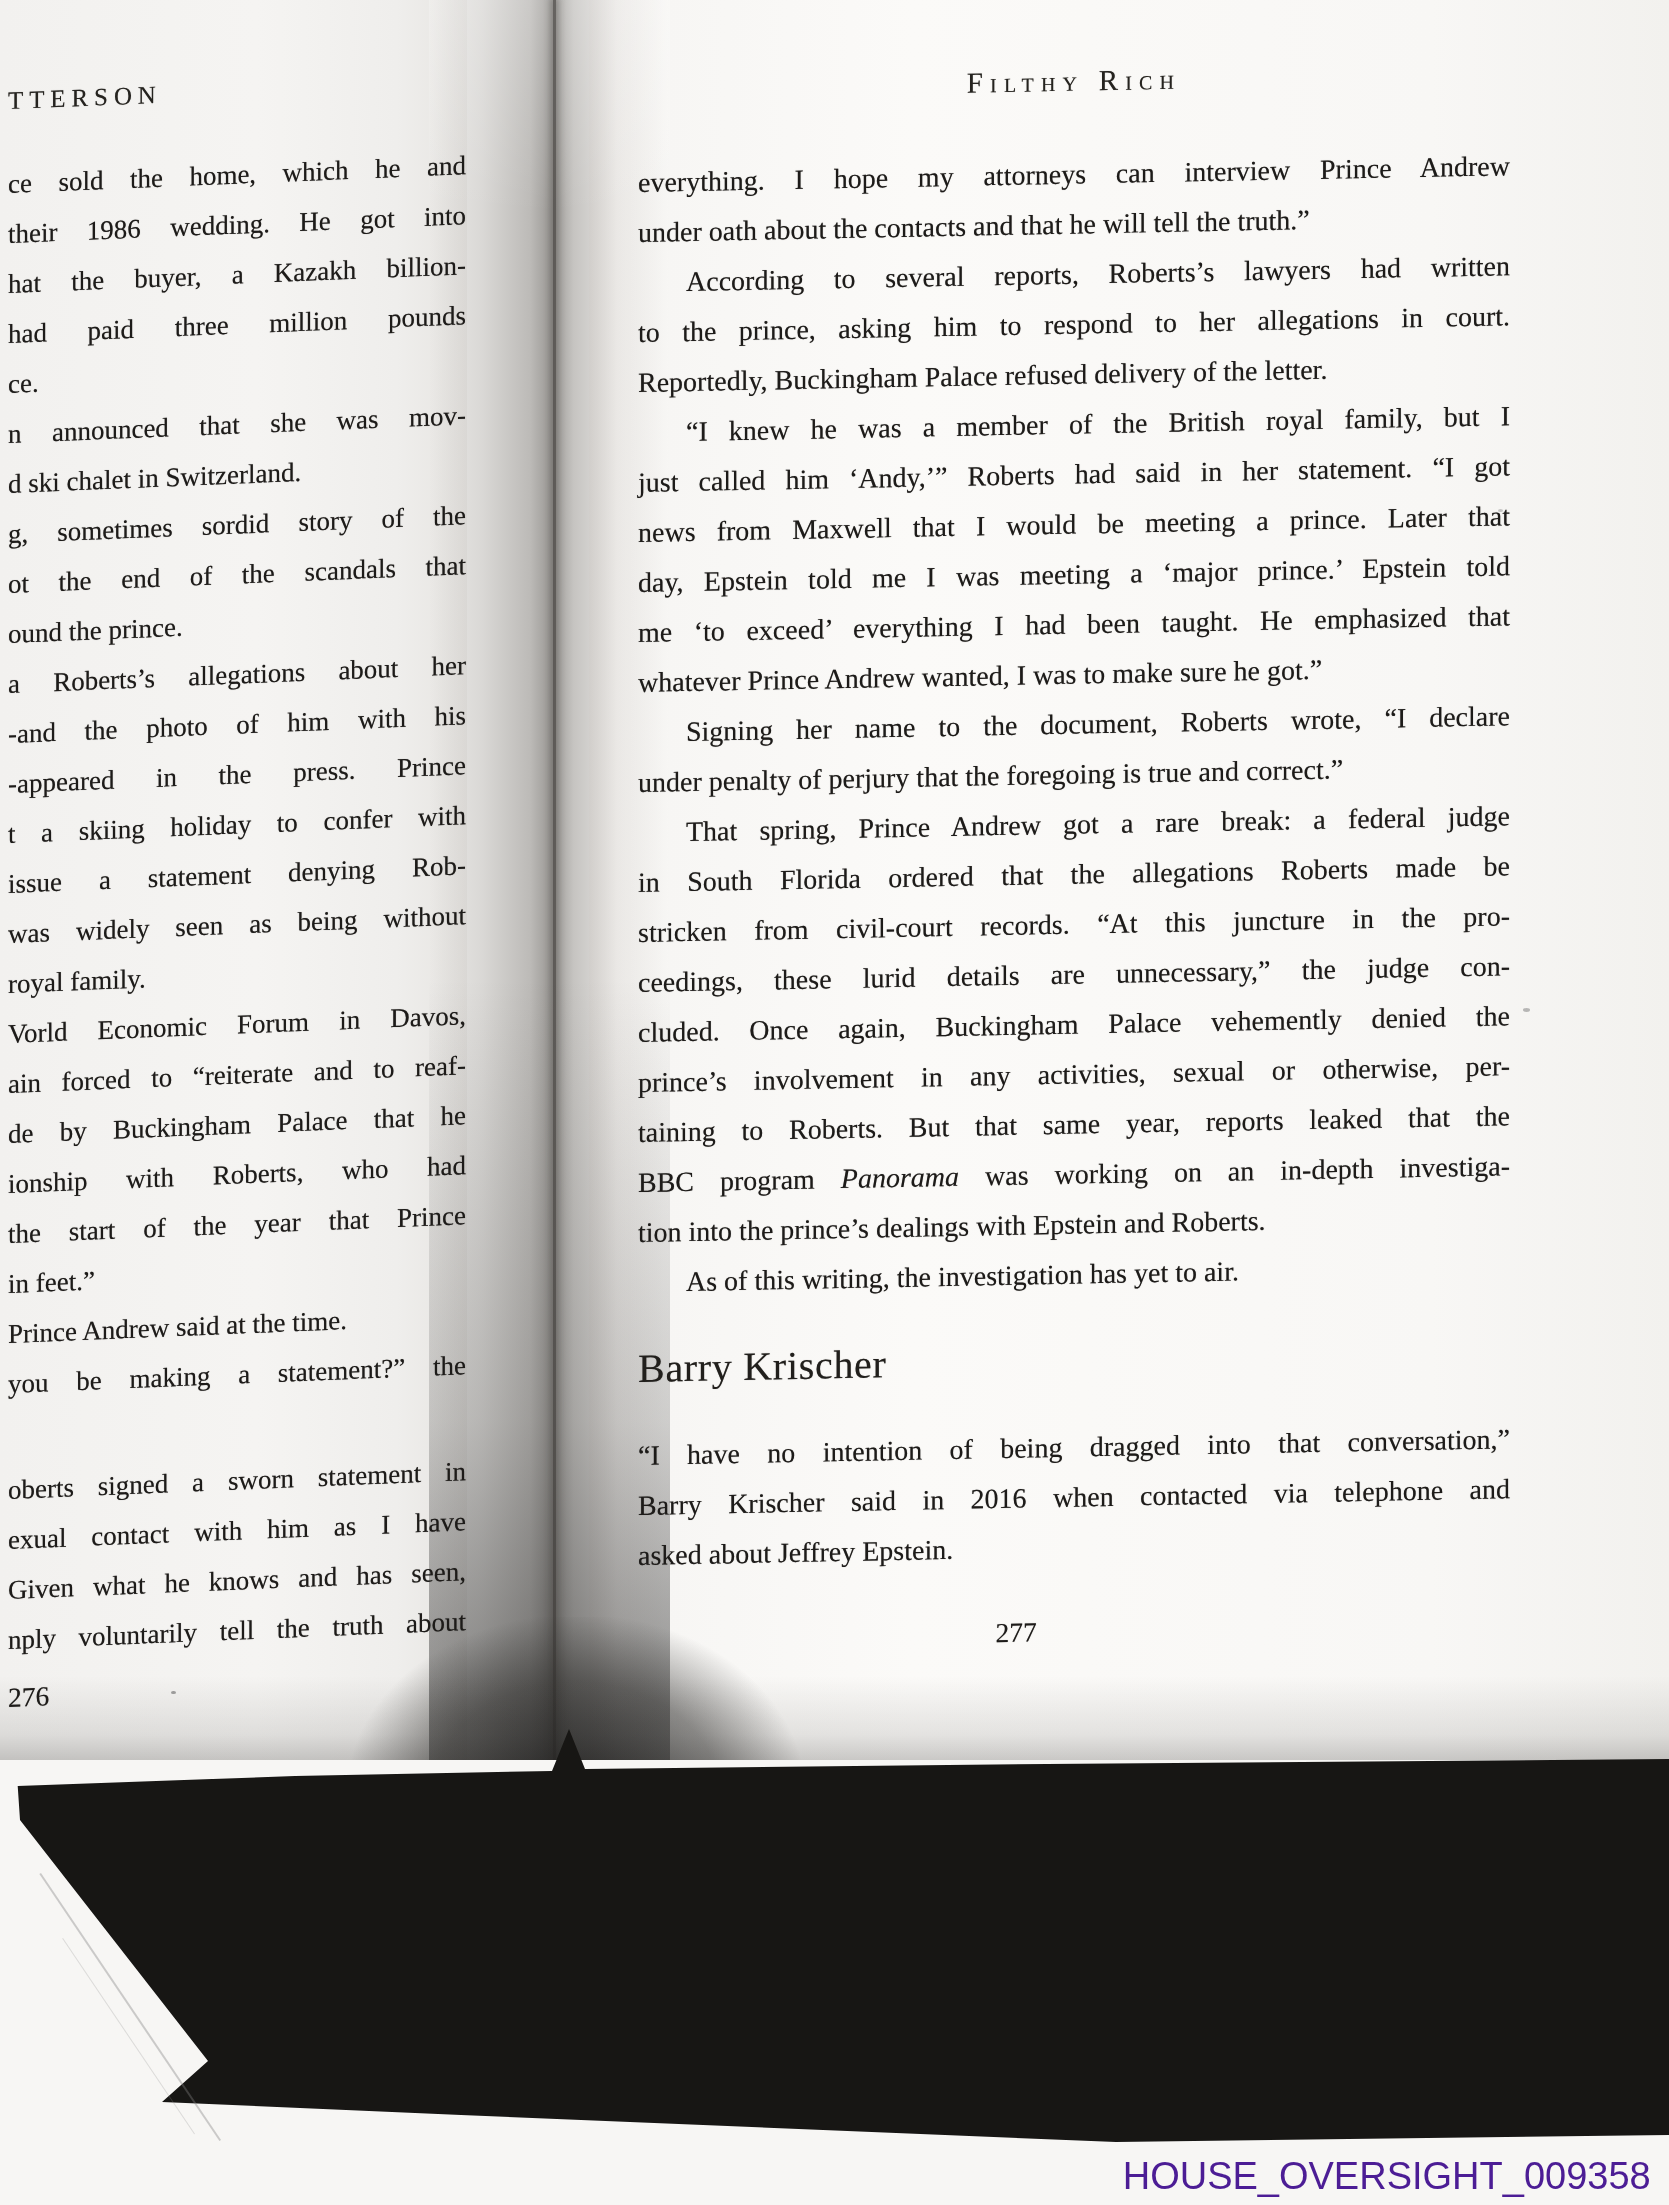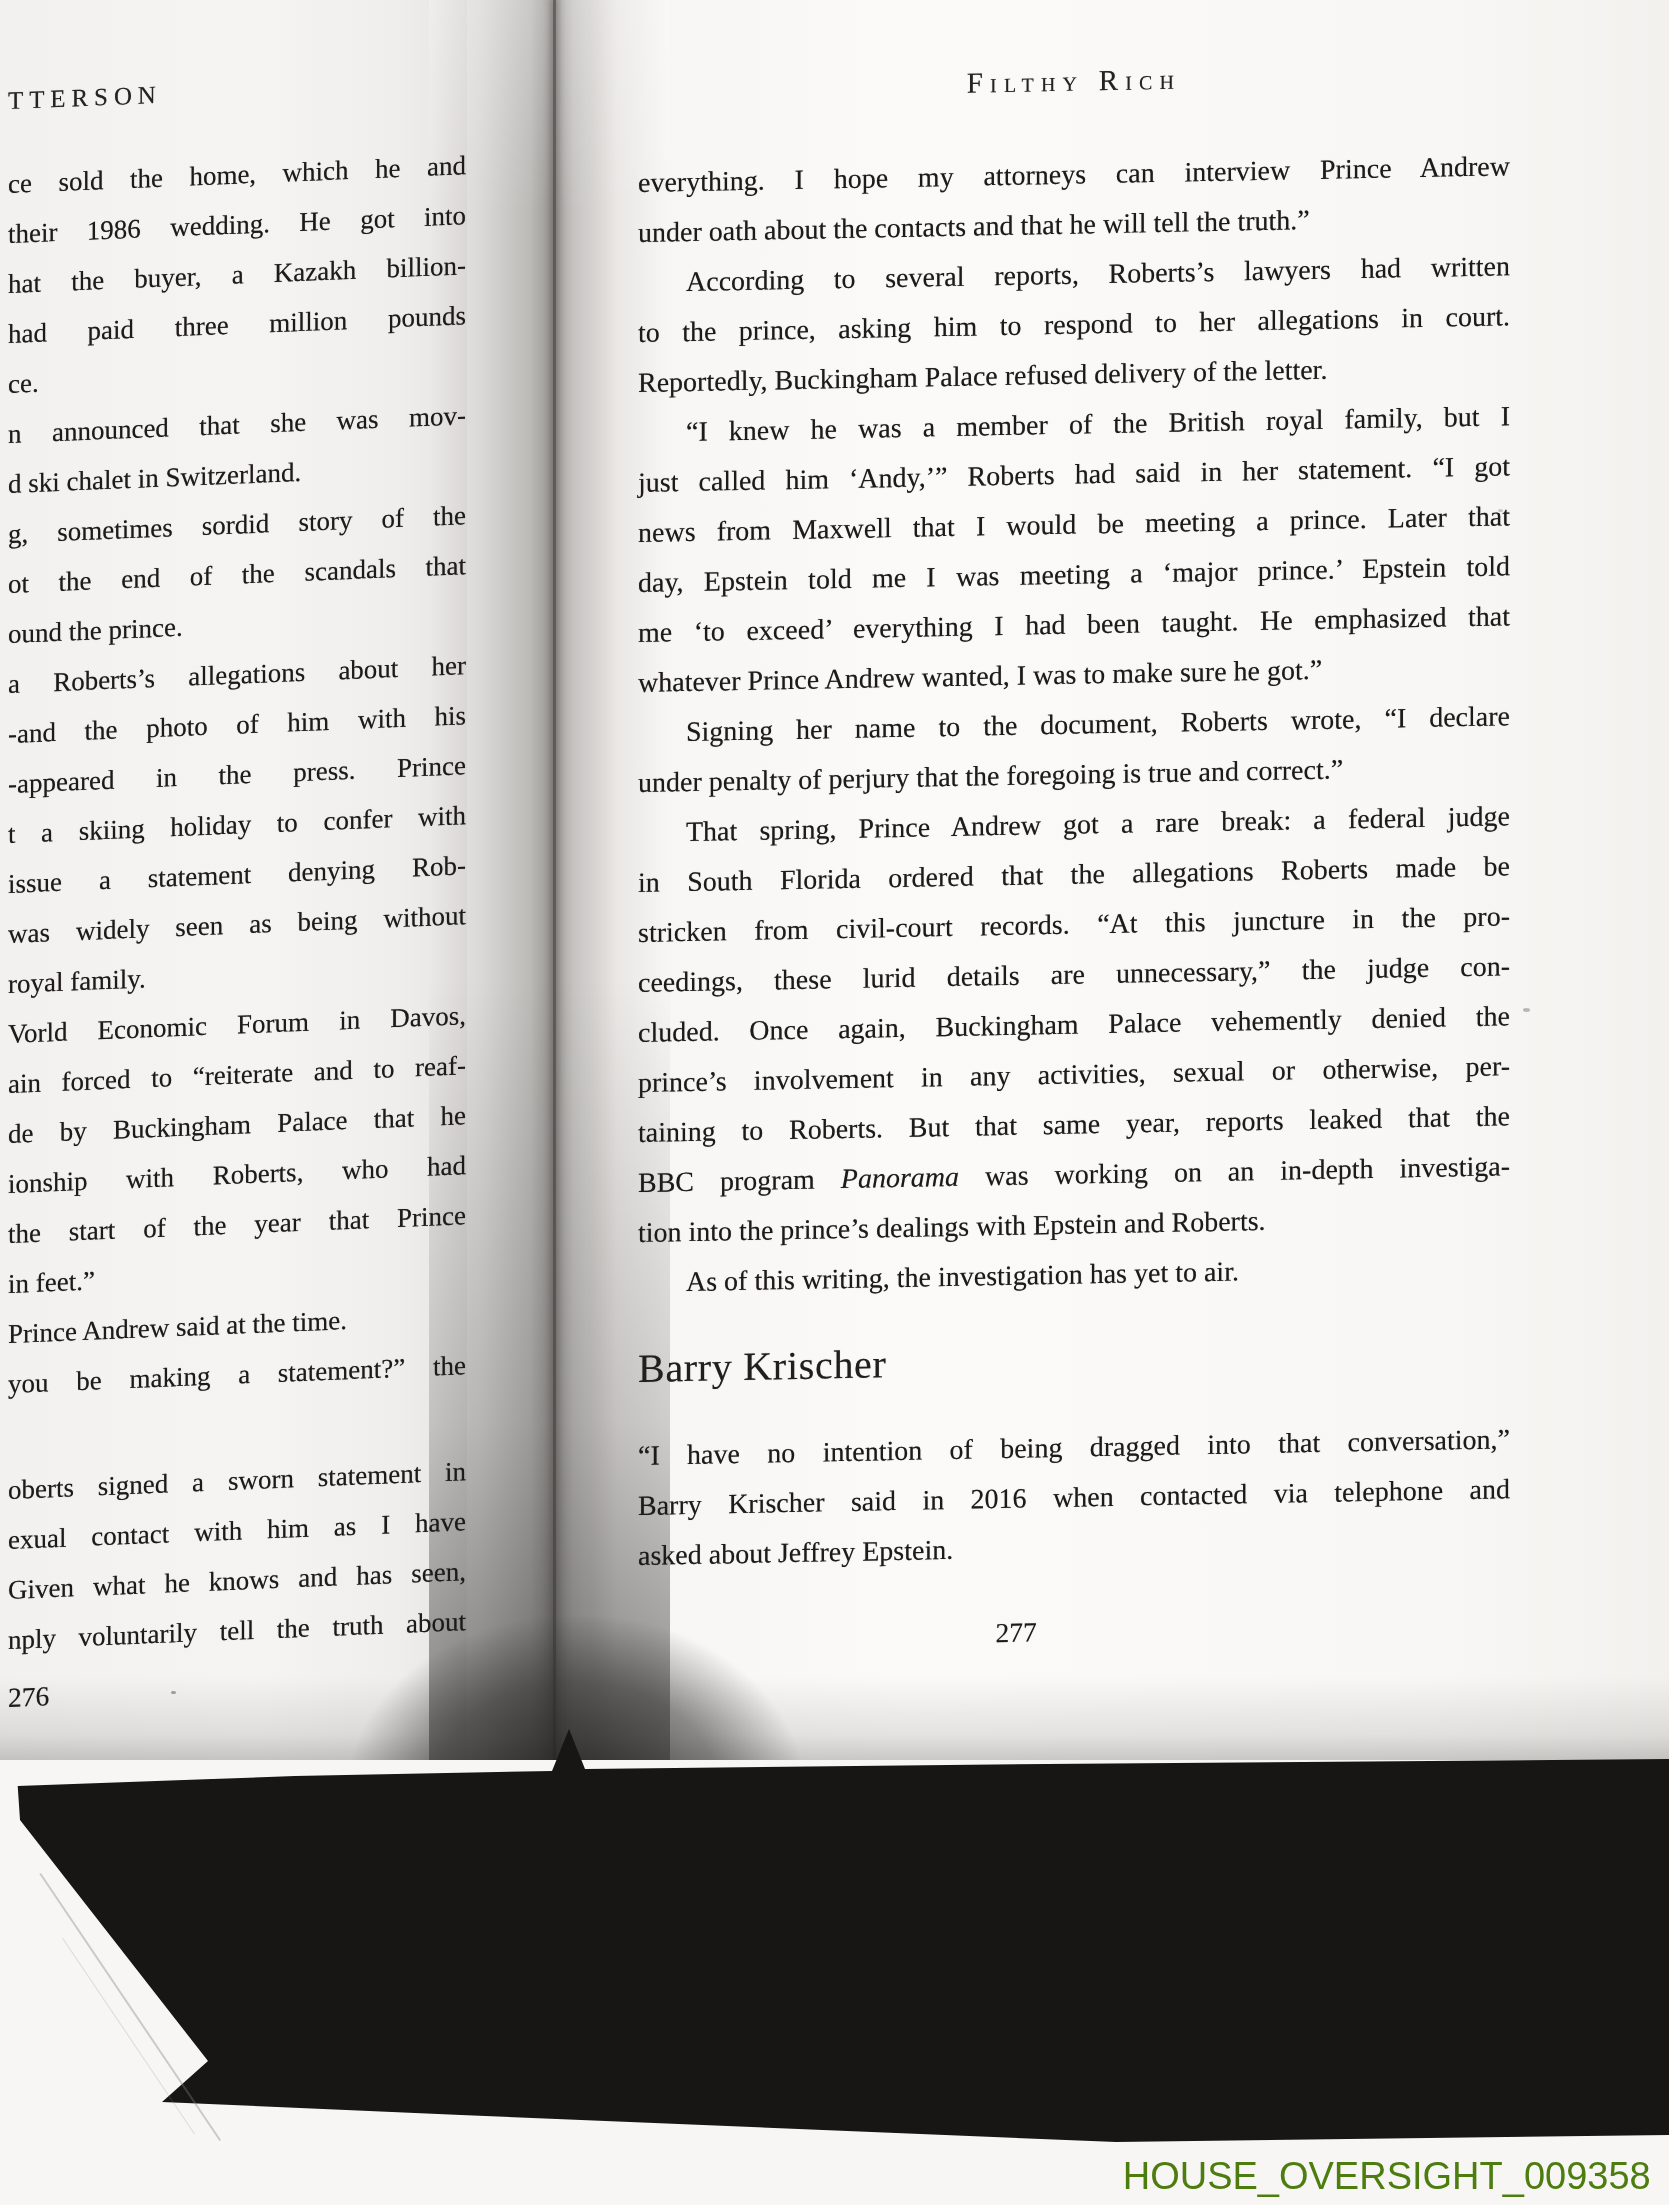"HOUSE_OVERSIGHT_009358" .watermark { color: #4d7c0f -> #4c1d95 }
